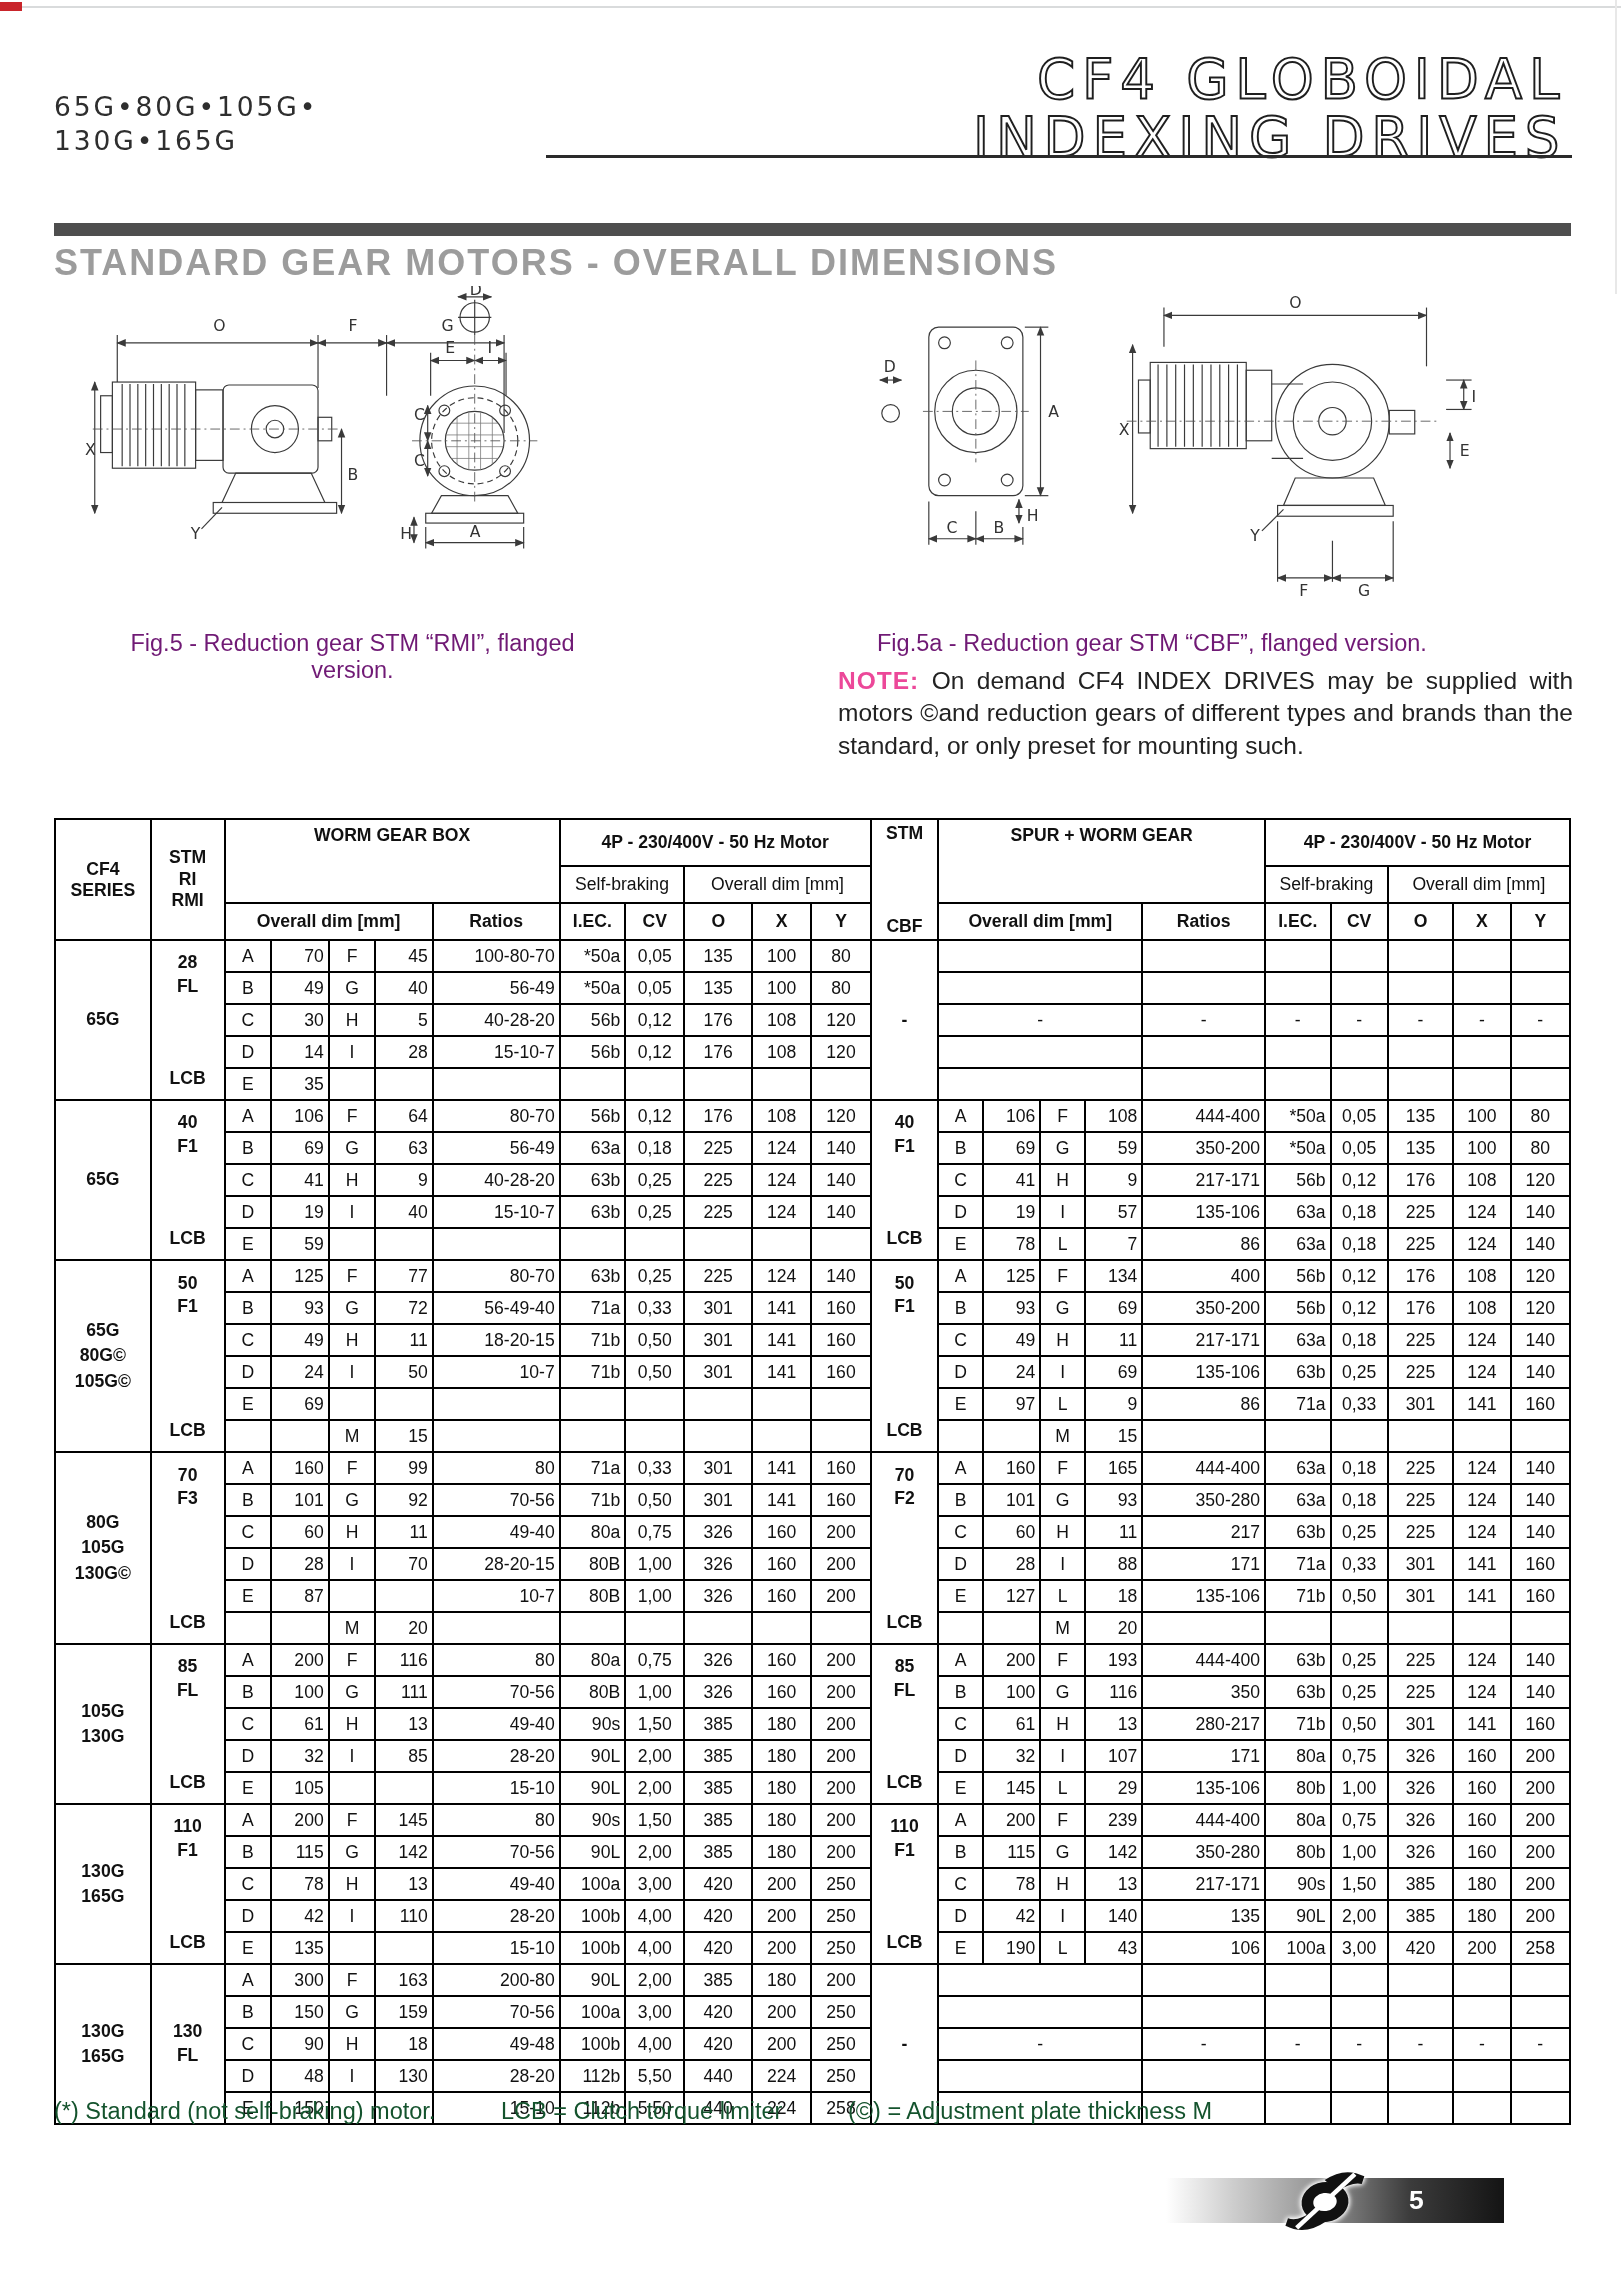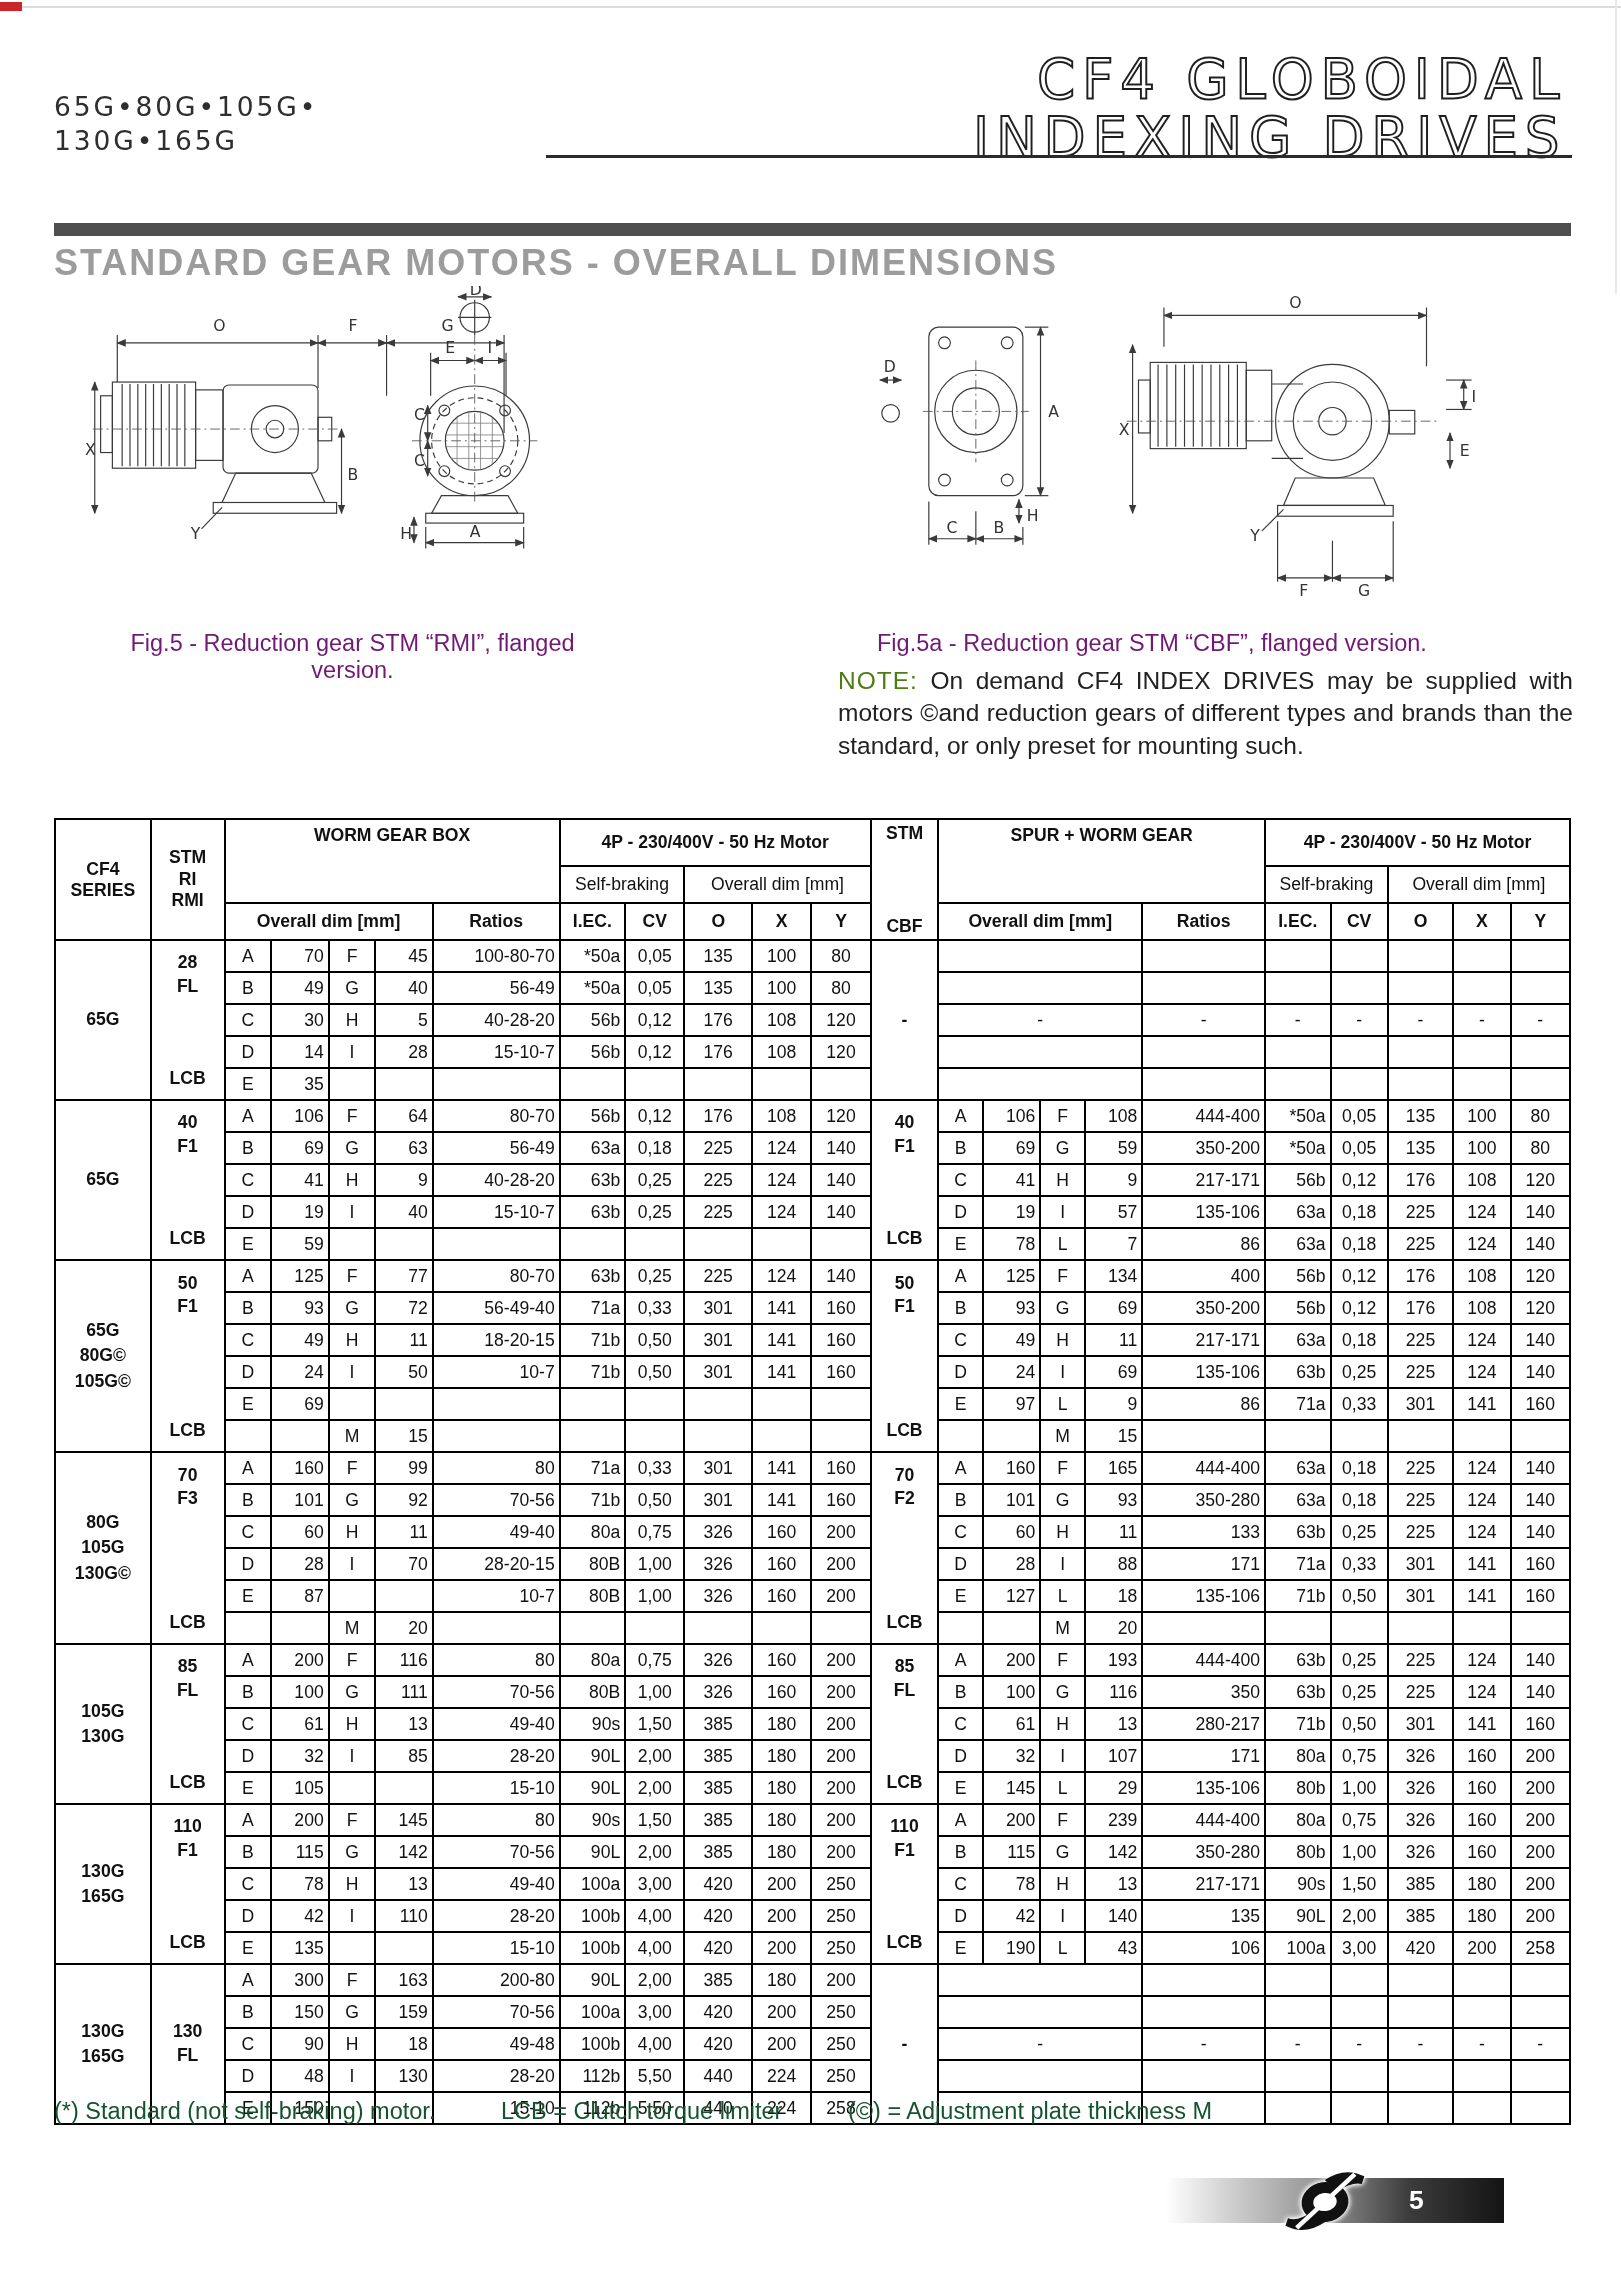"NOTE:" .note-label { color: #4d7c0f -> #ec4899; font-weight: normal -> bold }
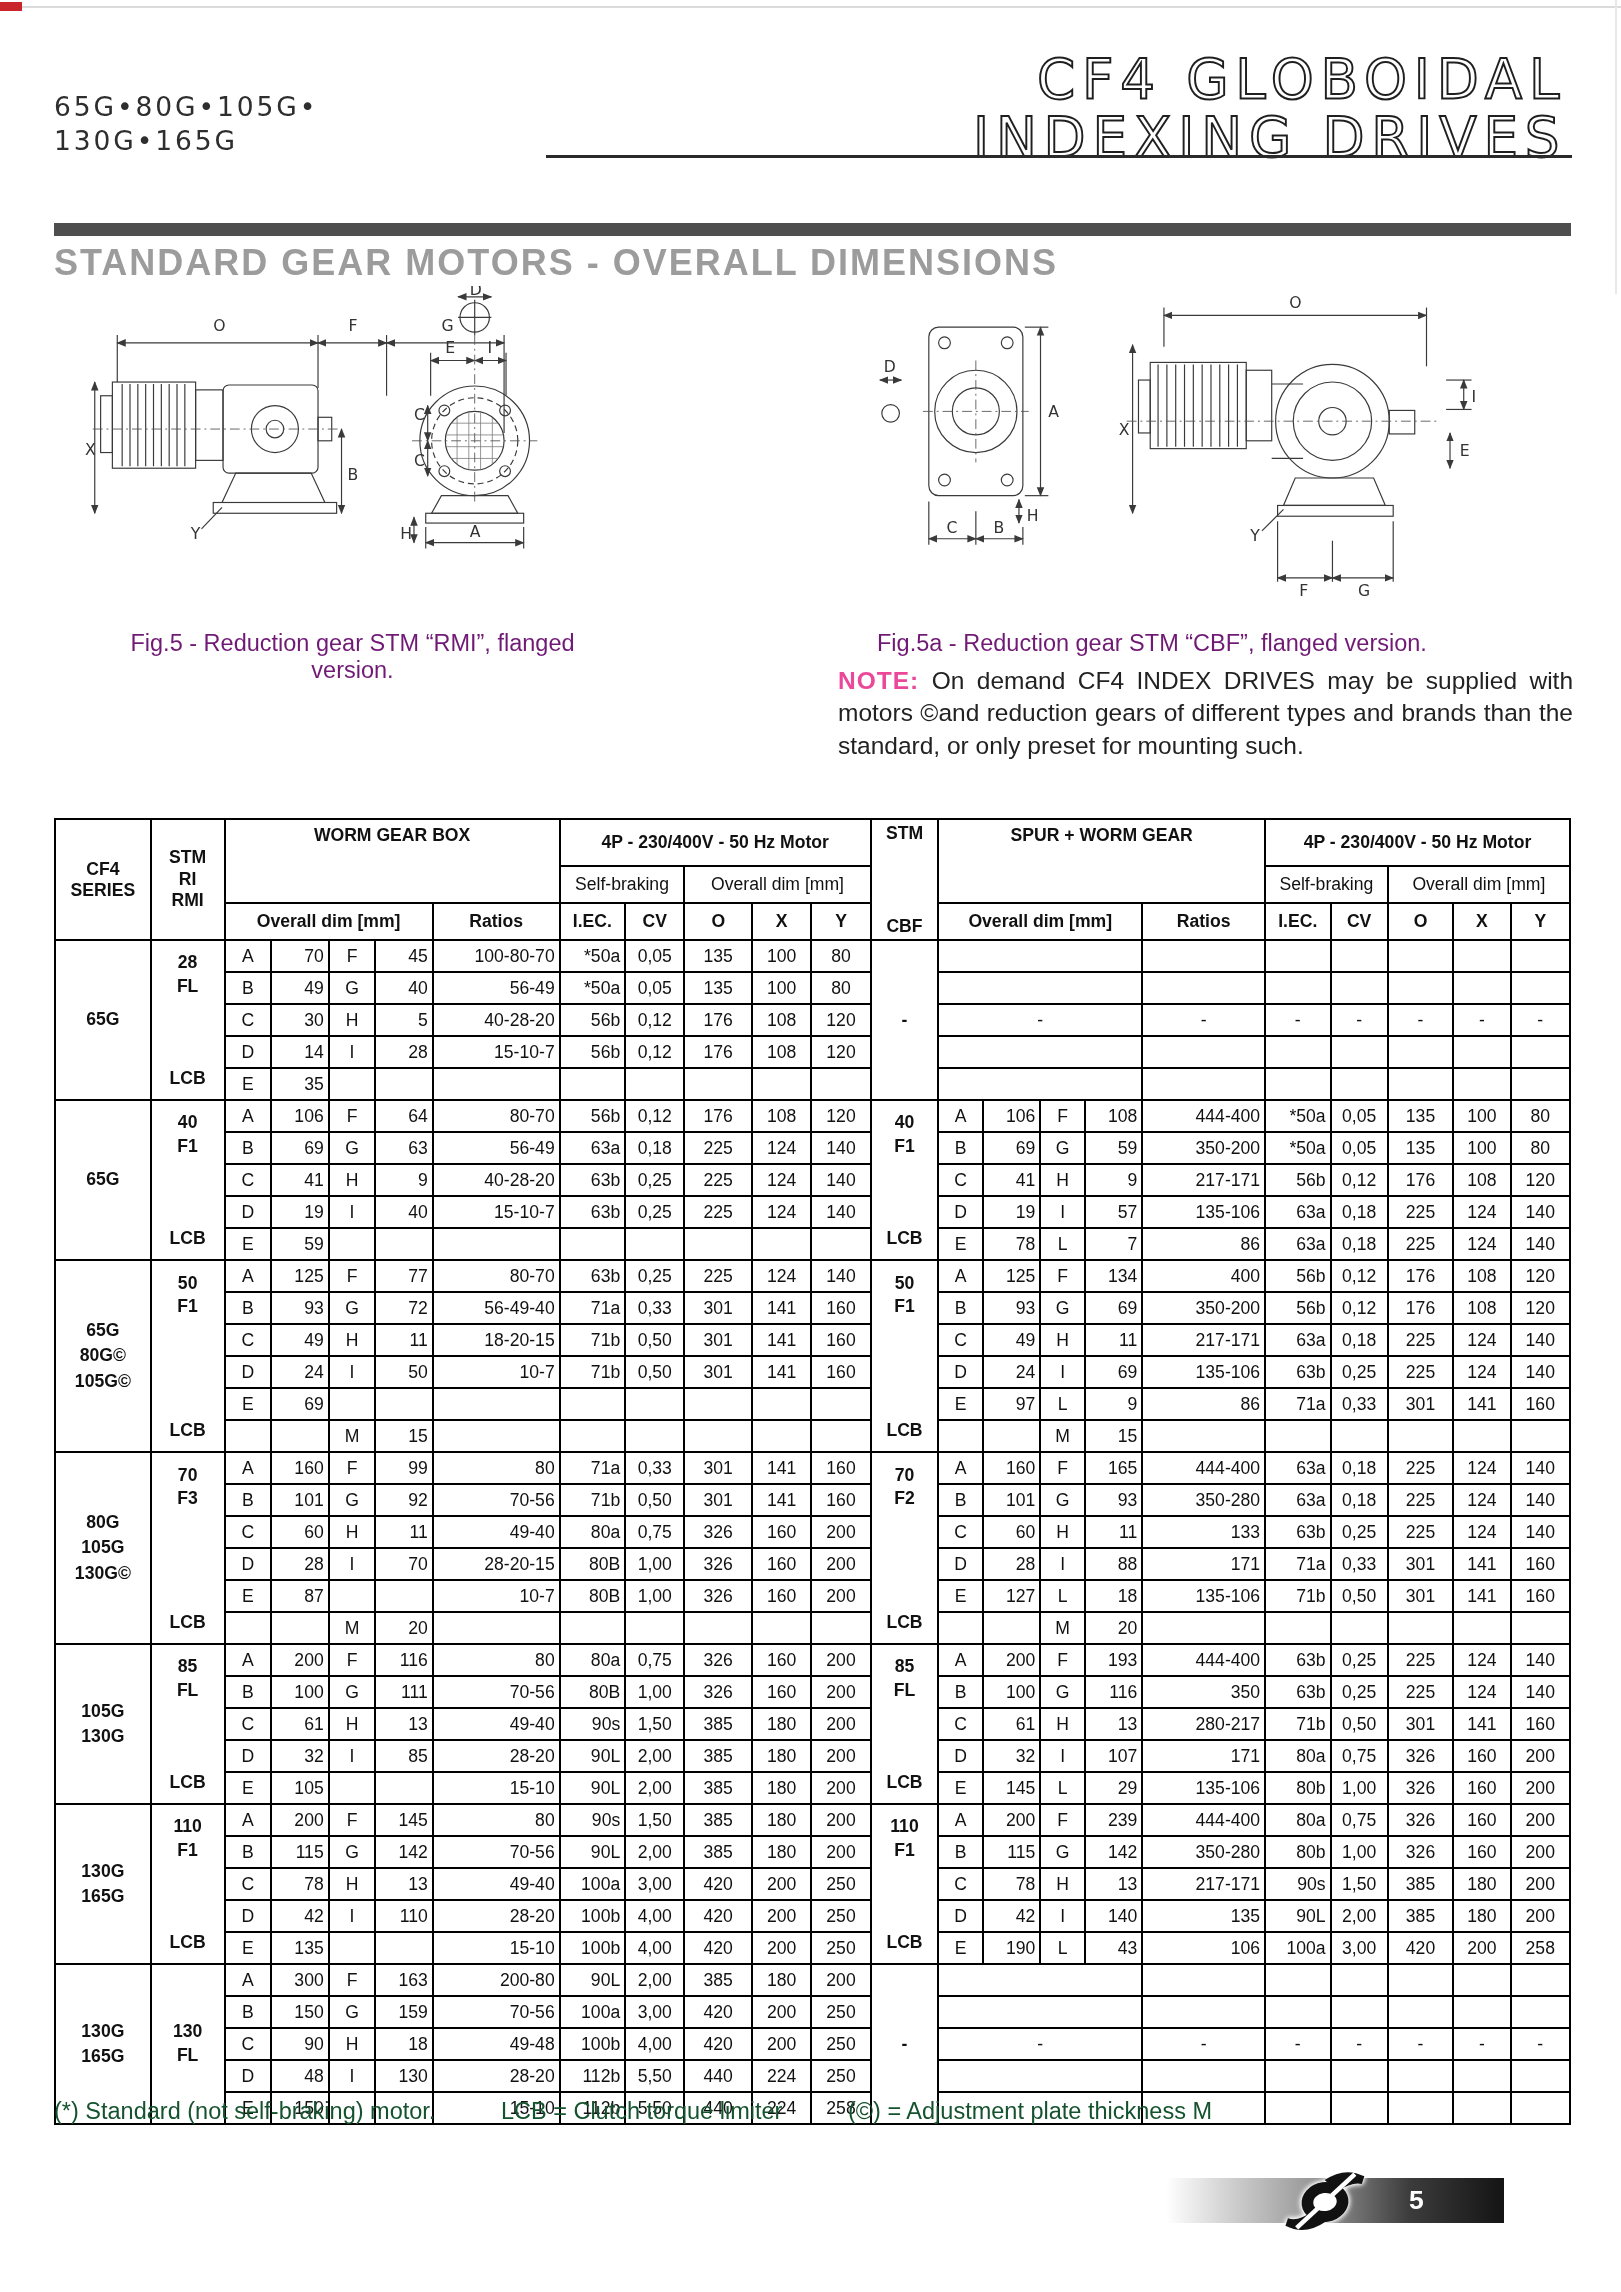"133" td.crat { text: 133 -> 217 }
